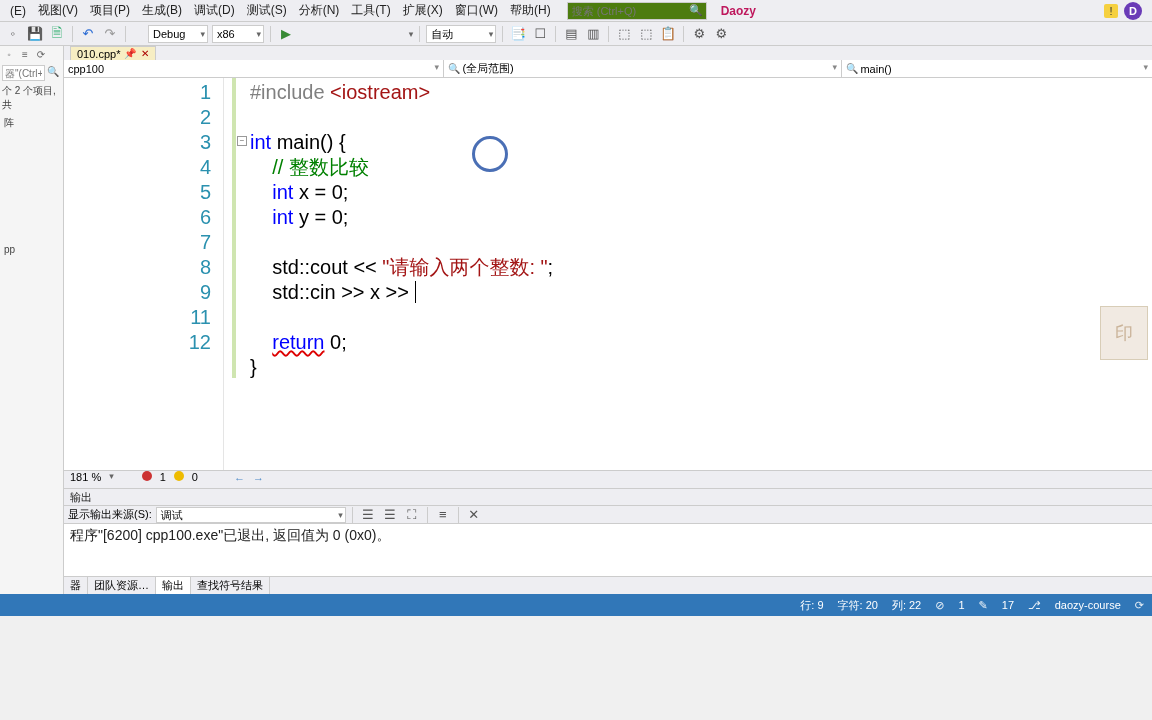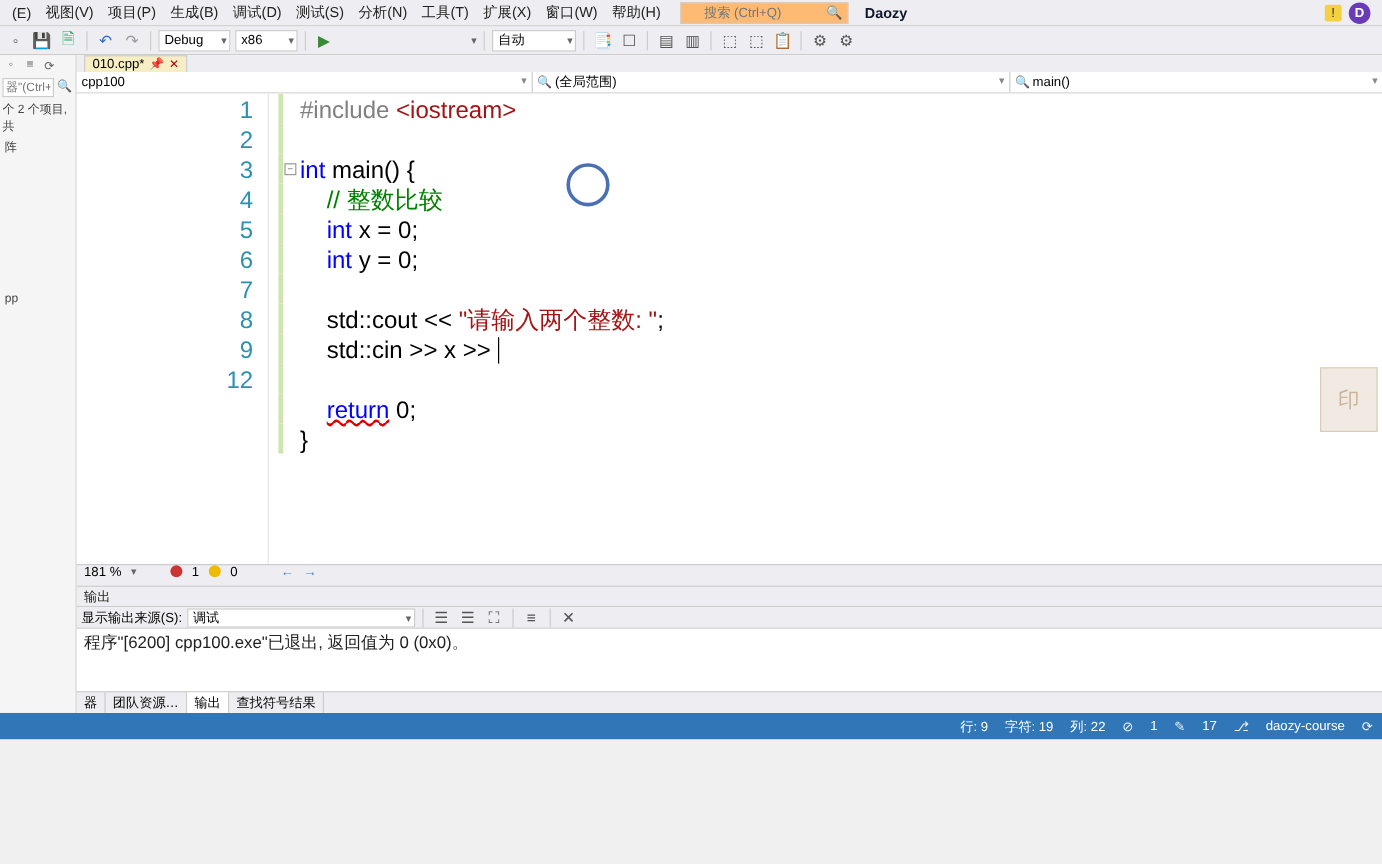"搜索 (Ctrl+Q)" .search-box { background: #fdba74 -> #4d7c0f; padding: 0 16px 0 19px -> 0 16px 0 4px }
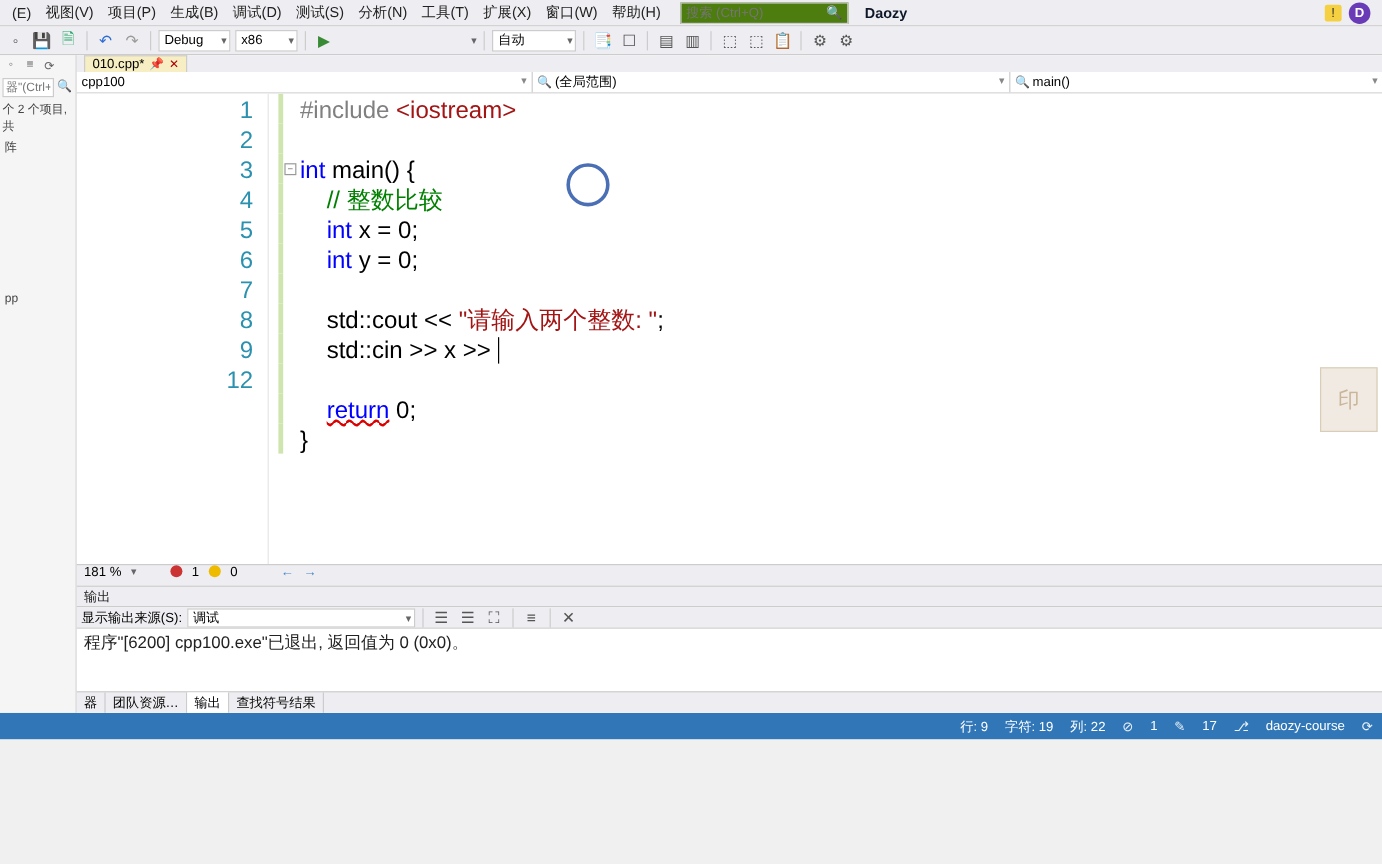"Daozy" .daozy { color: #0f172a -> #be185d }
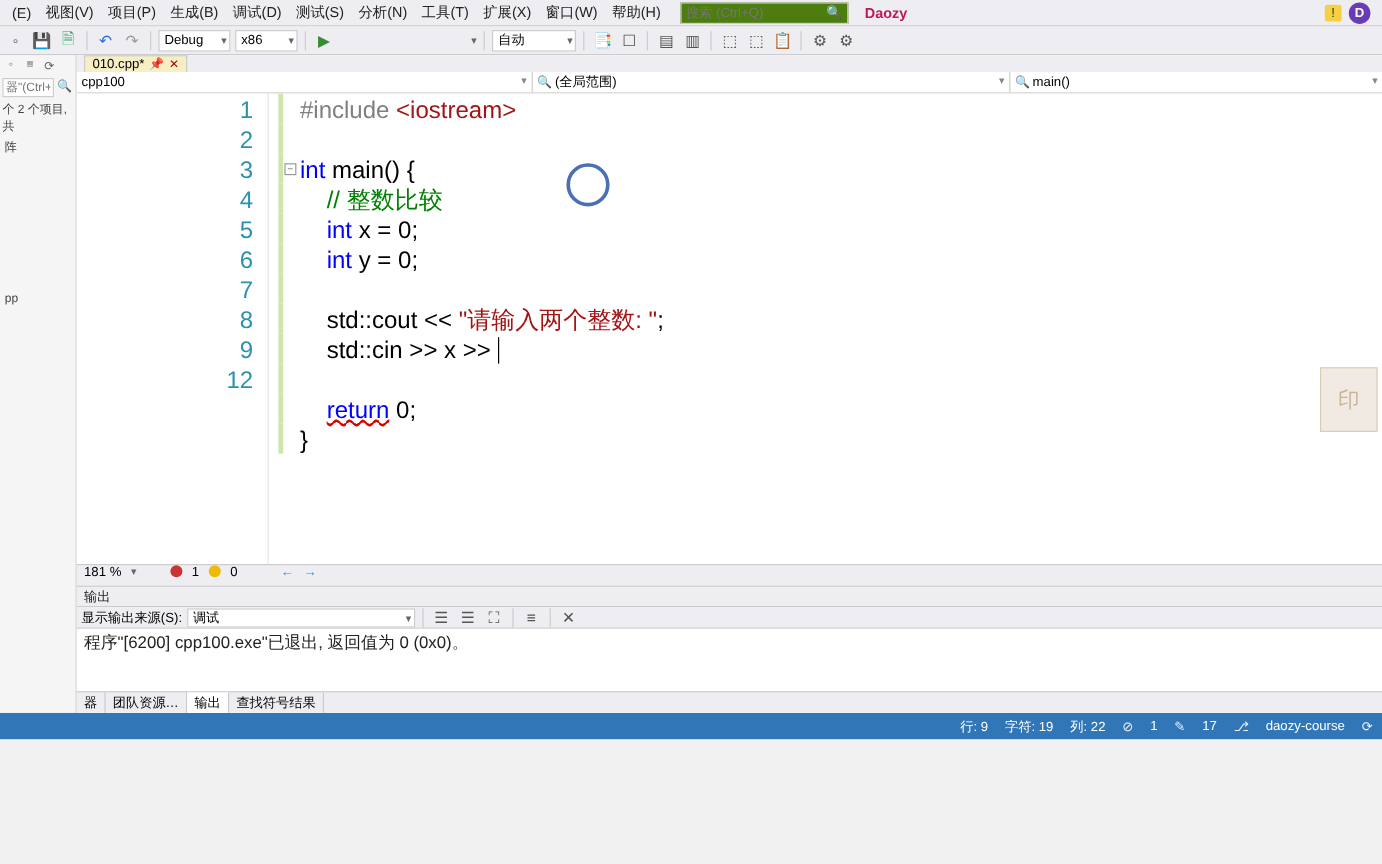"Debug" span.tb-drop { margin-left: none -> 16px }
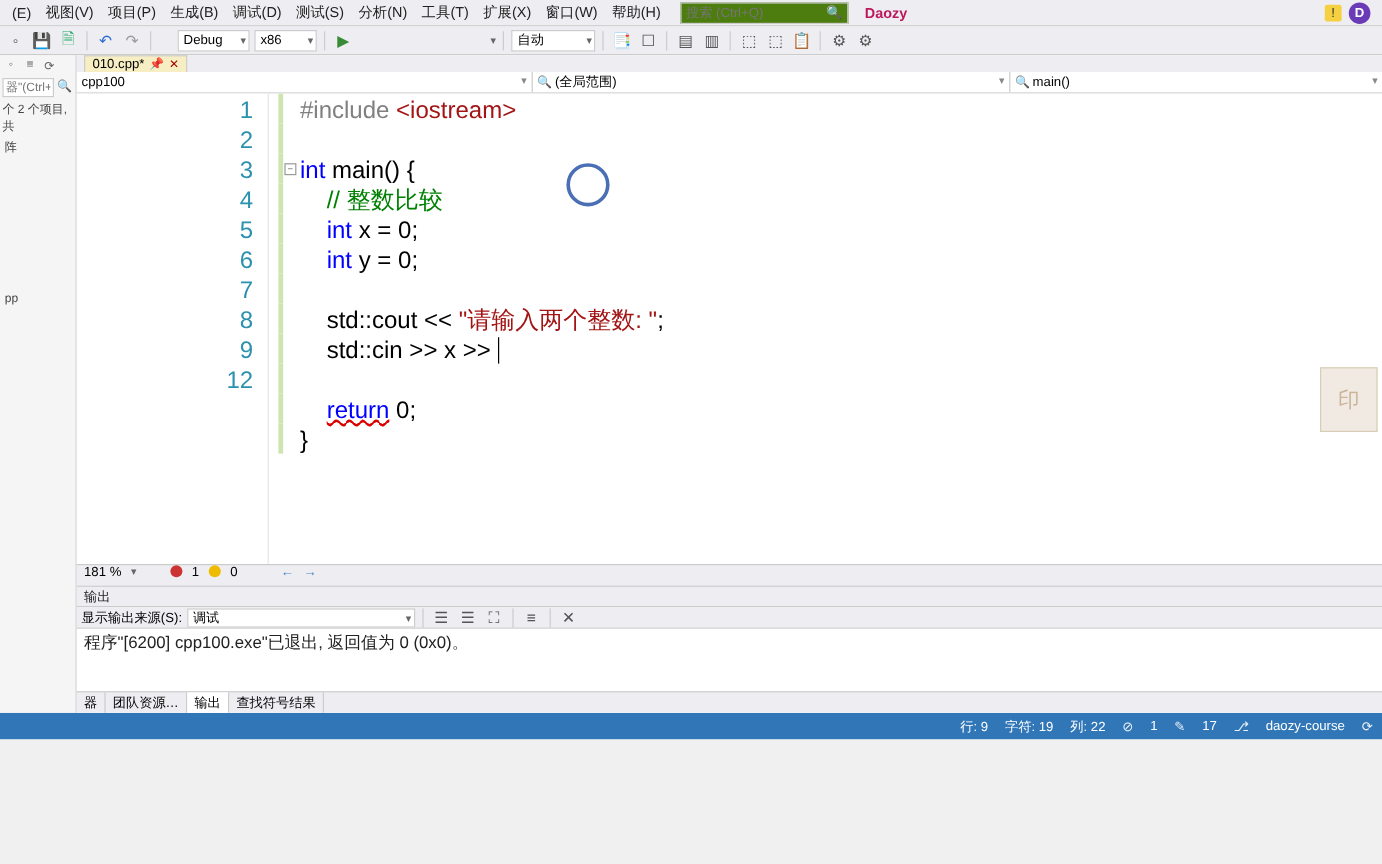"11" div { html: none -> <div>11</div> }
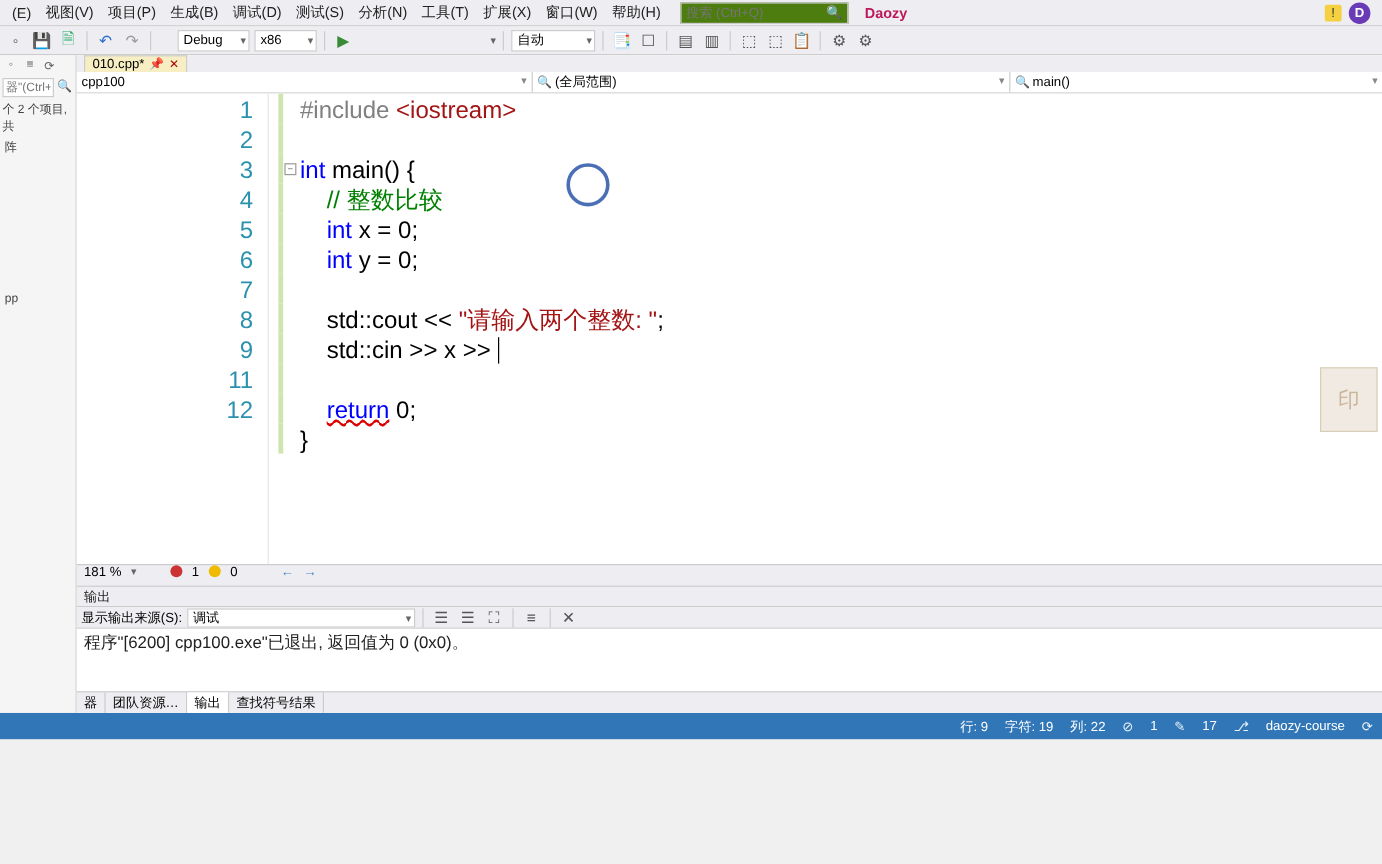"字符: 19" span { text: 19 -> 20 }
